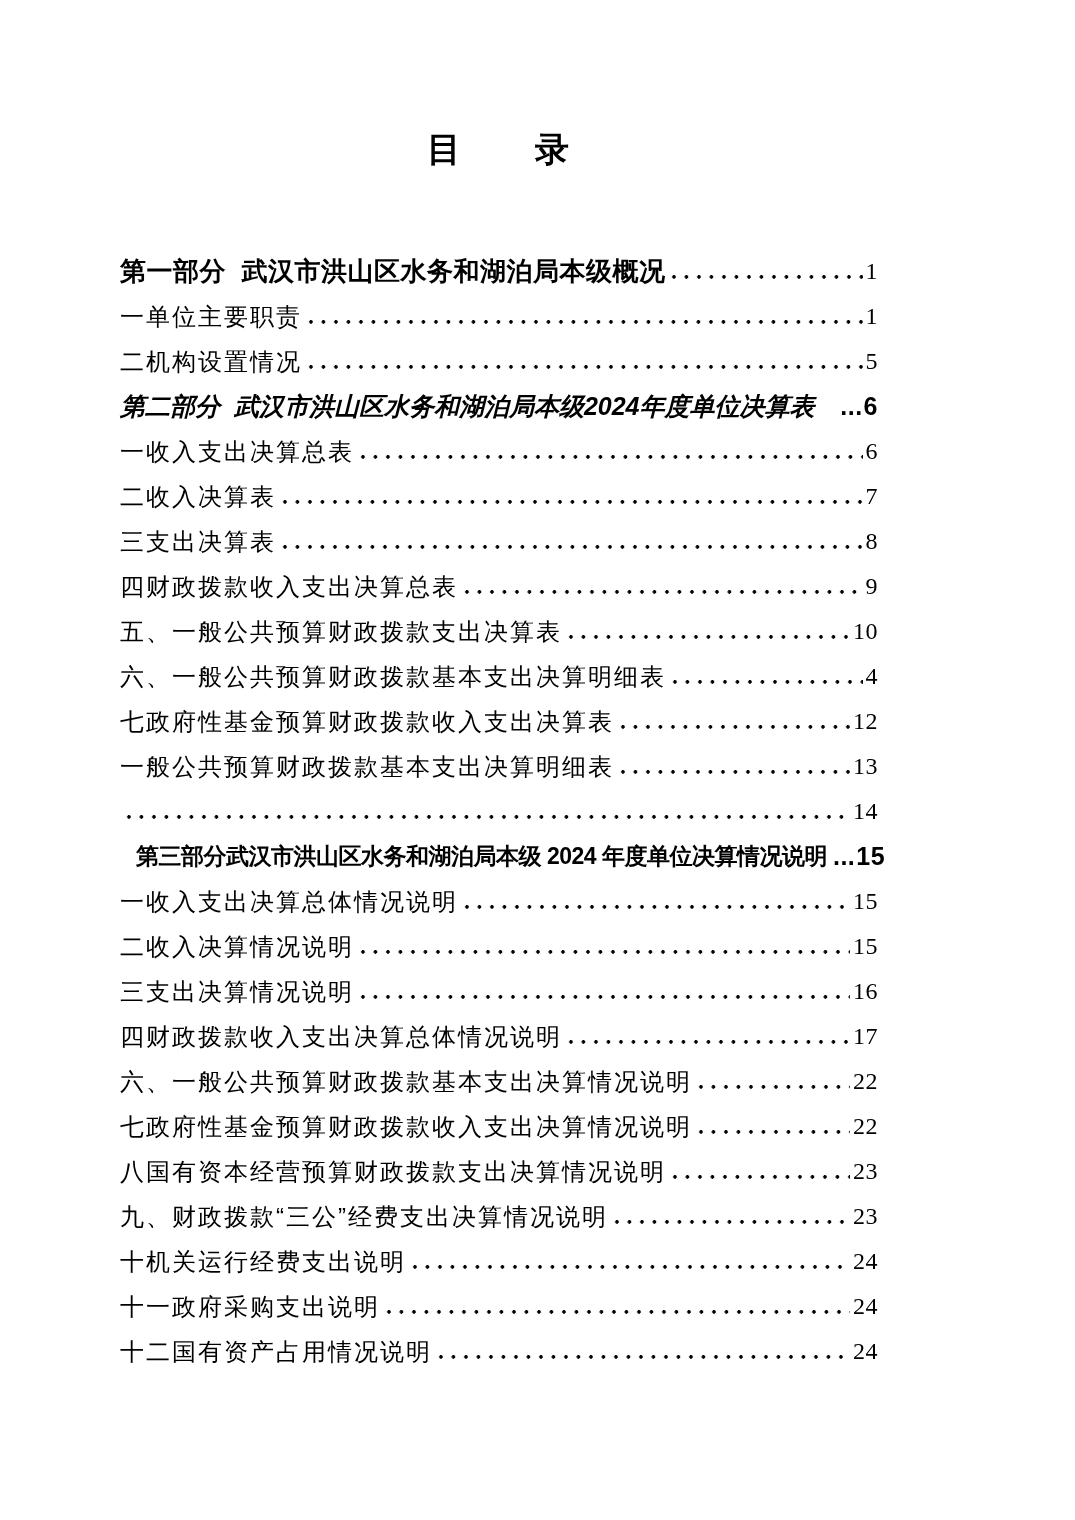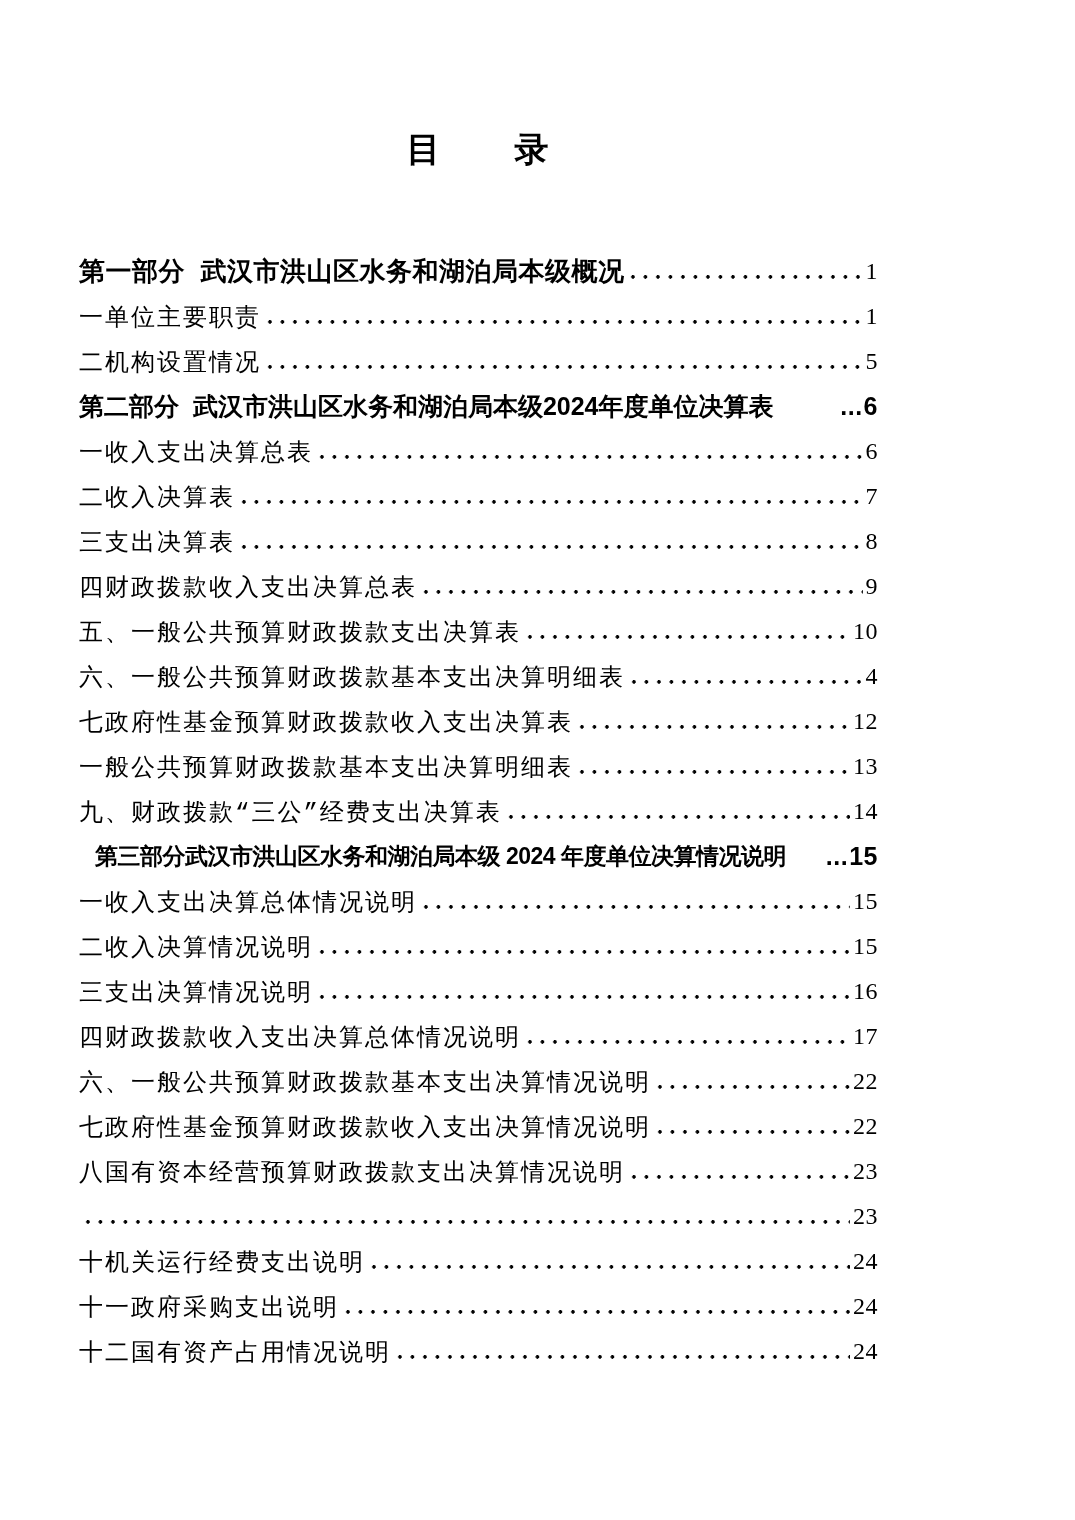"目 录" .page { padding: 130px 167px 0 79px -> 130px 167px 0 120px }
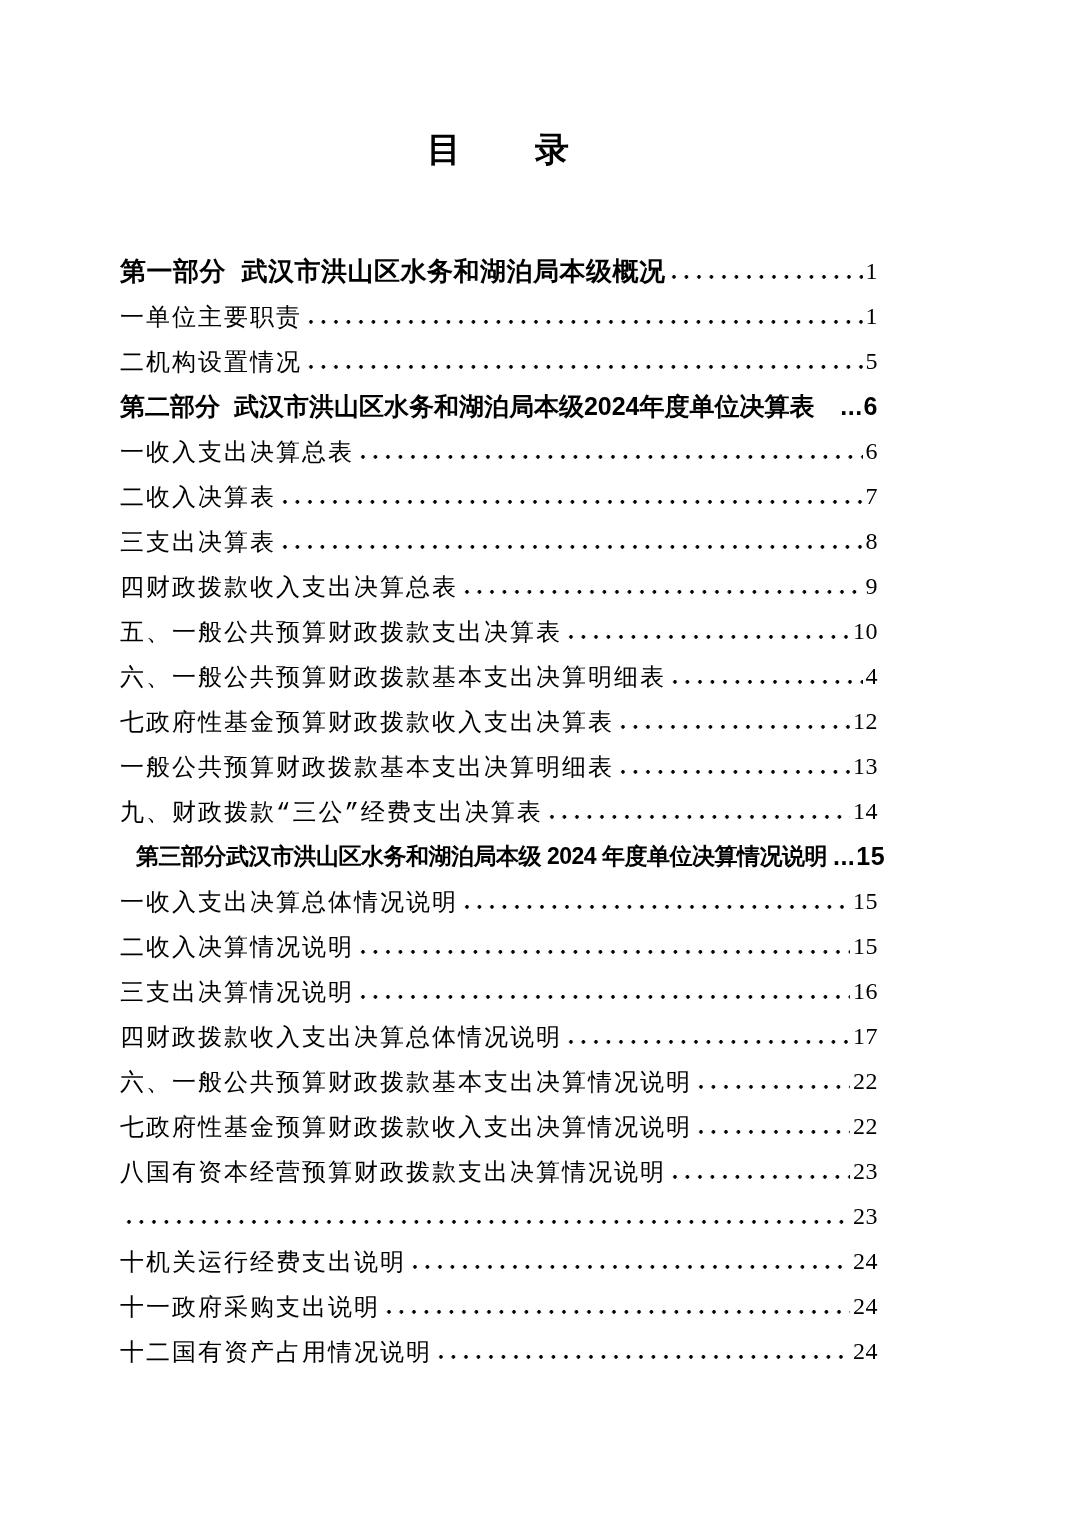"一单位主要职责" .toc-label { font-family: Liberation Mono, monospace -> Liberation Sans, sans-serif }
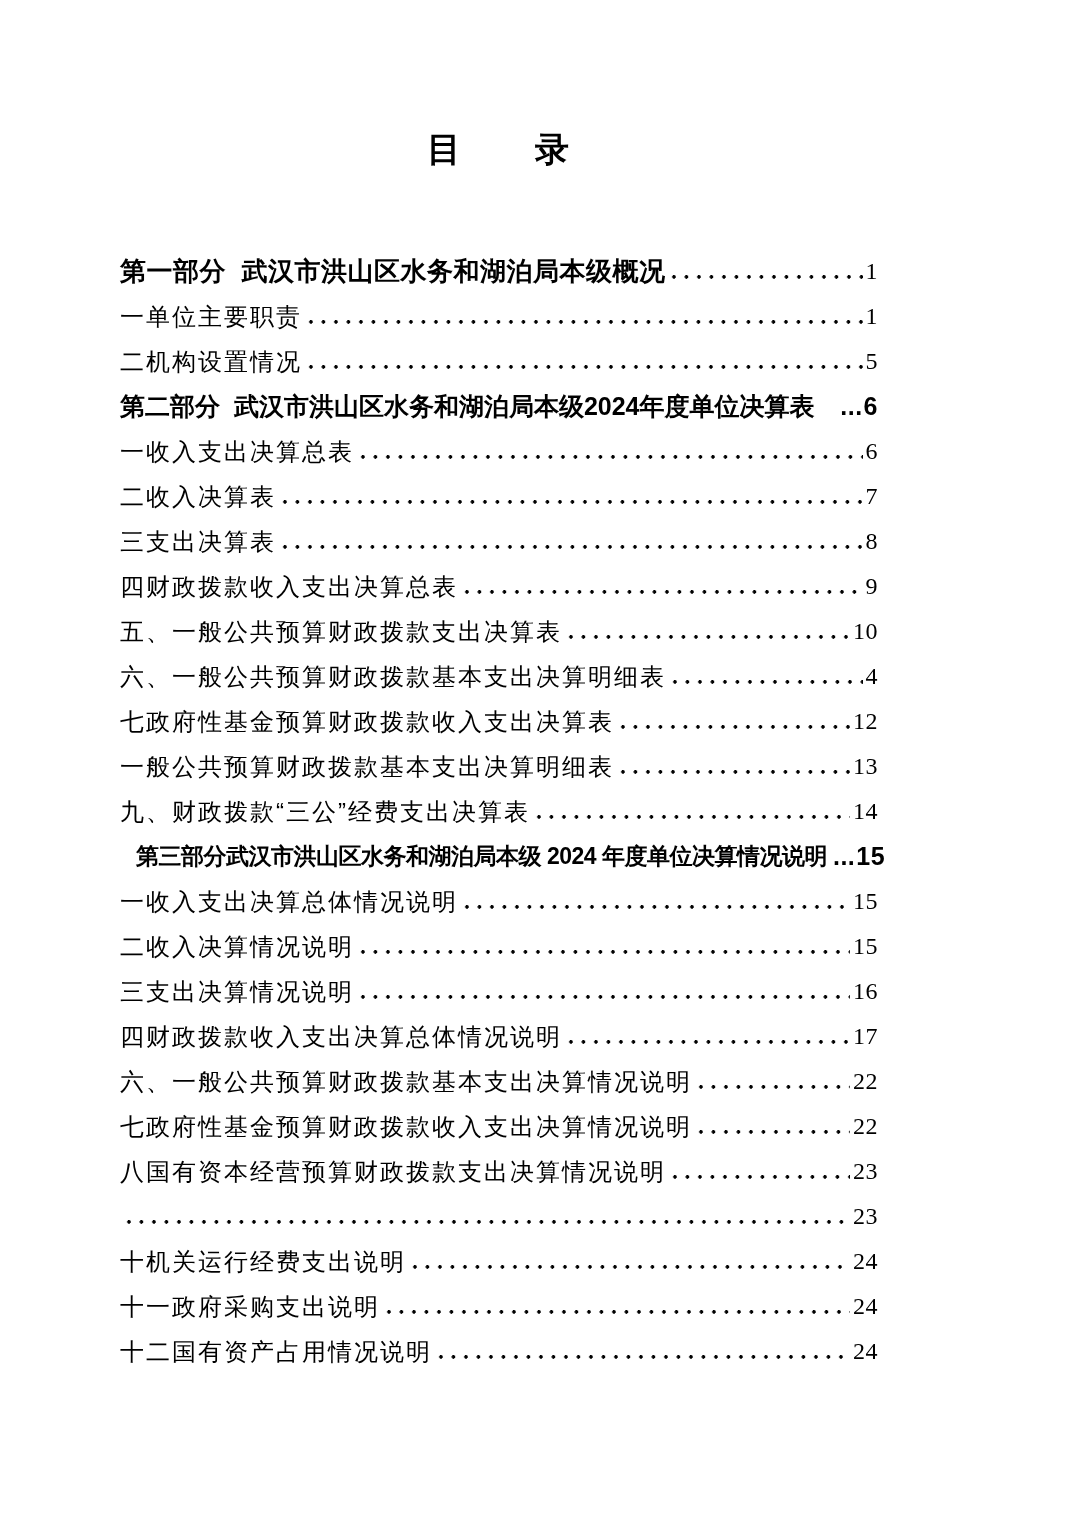"第二部分 武汉市洪山区水务和湖泊局本级2024年度单位决算表" .toc-row.fit2 .toc-label { font-style: none -> italic }
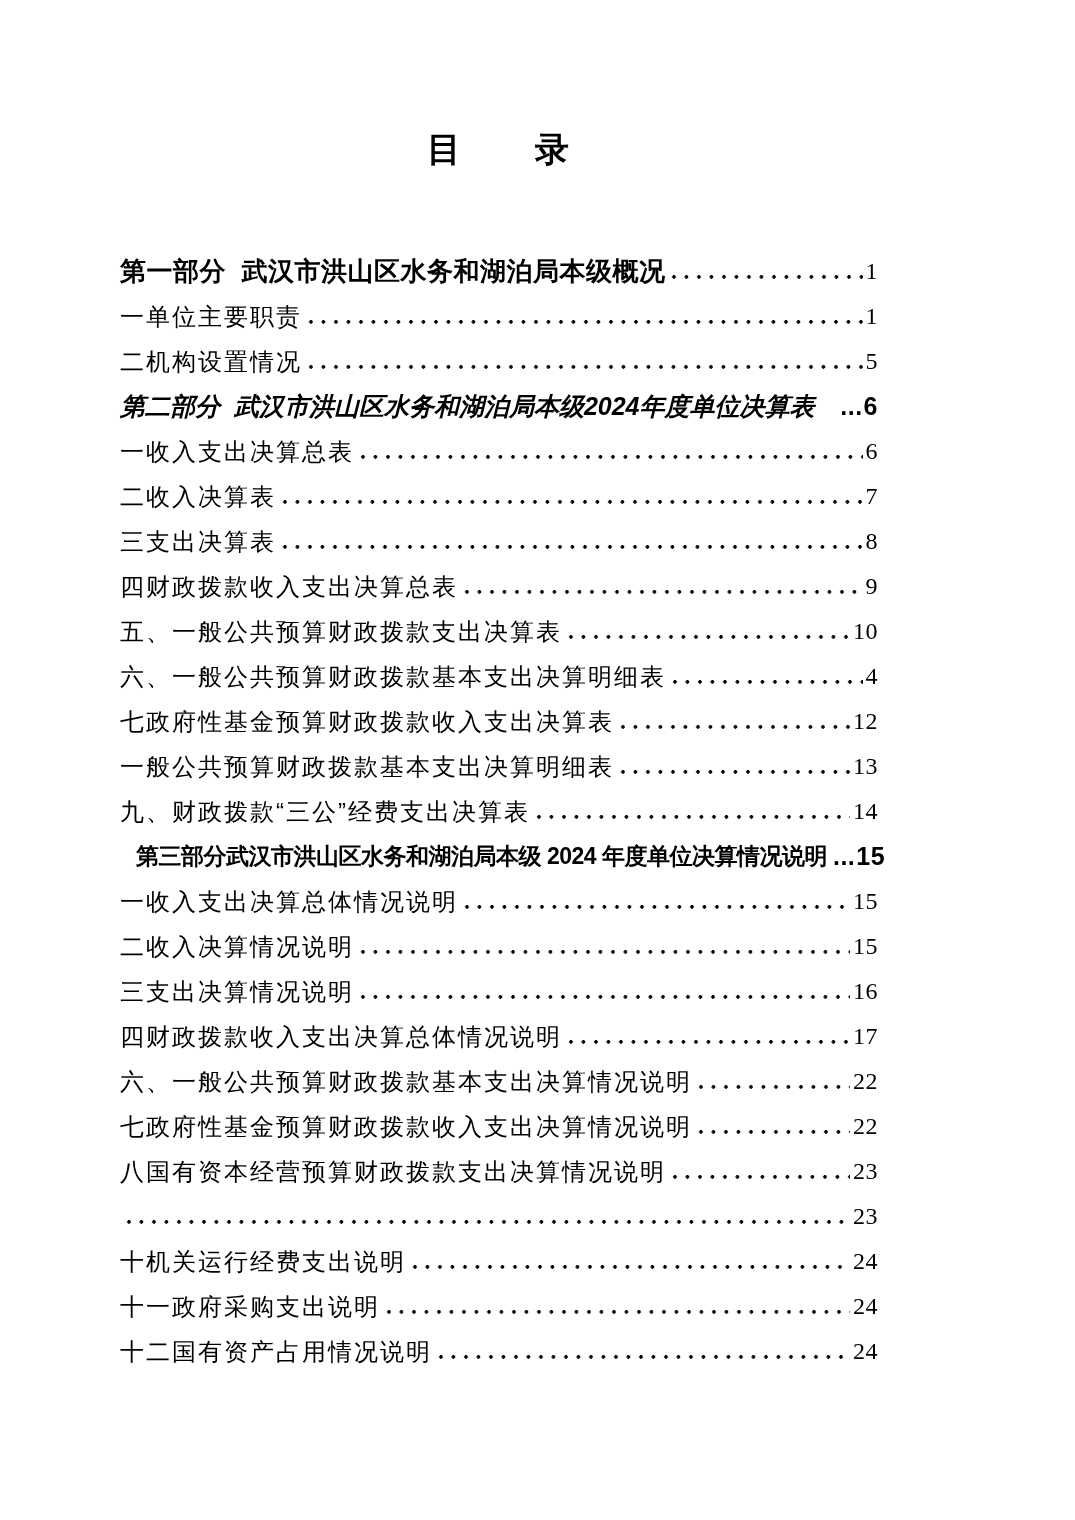"九、财政拨款“三公”经费支出决算表" span.toc-label { html: <span>九、财政拨款“三公”经费支出决算表</span> -> none }
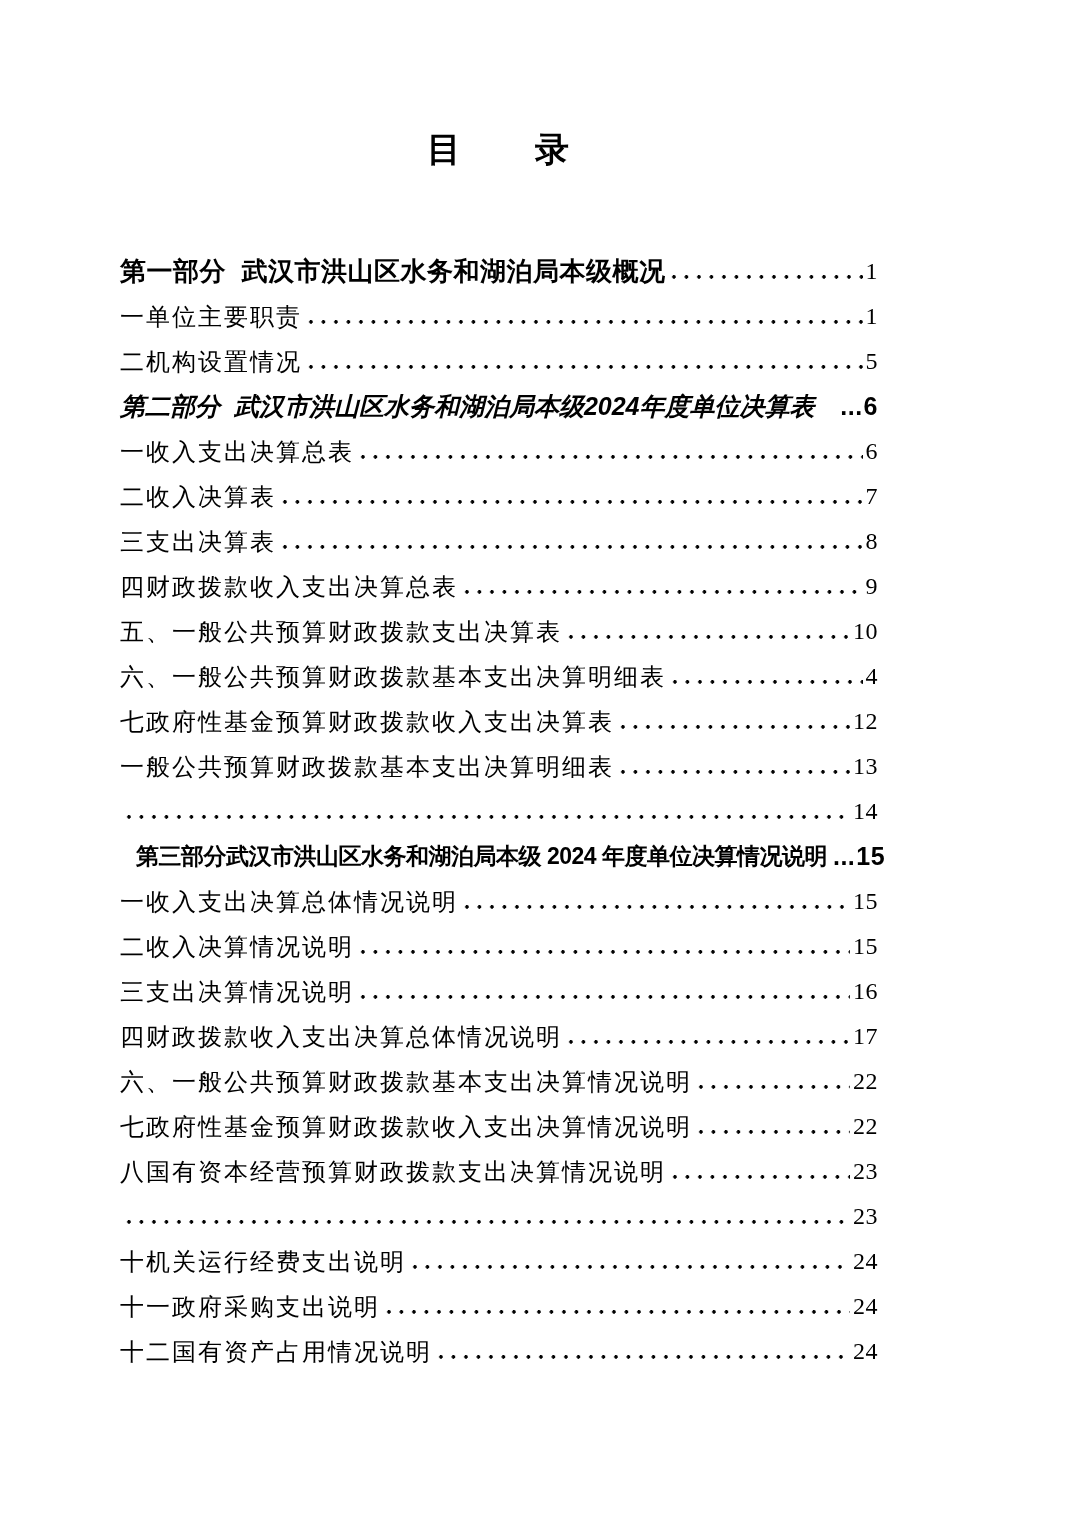"九、财政拨款“三公”经费支出决算情况说明" span.toc-label { html: none -> <span>九、财政拨款“三公”经费支出决算情况说明</span> }
